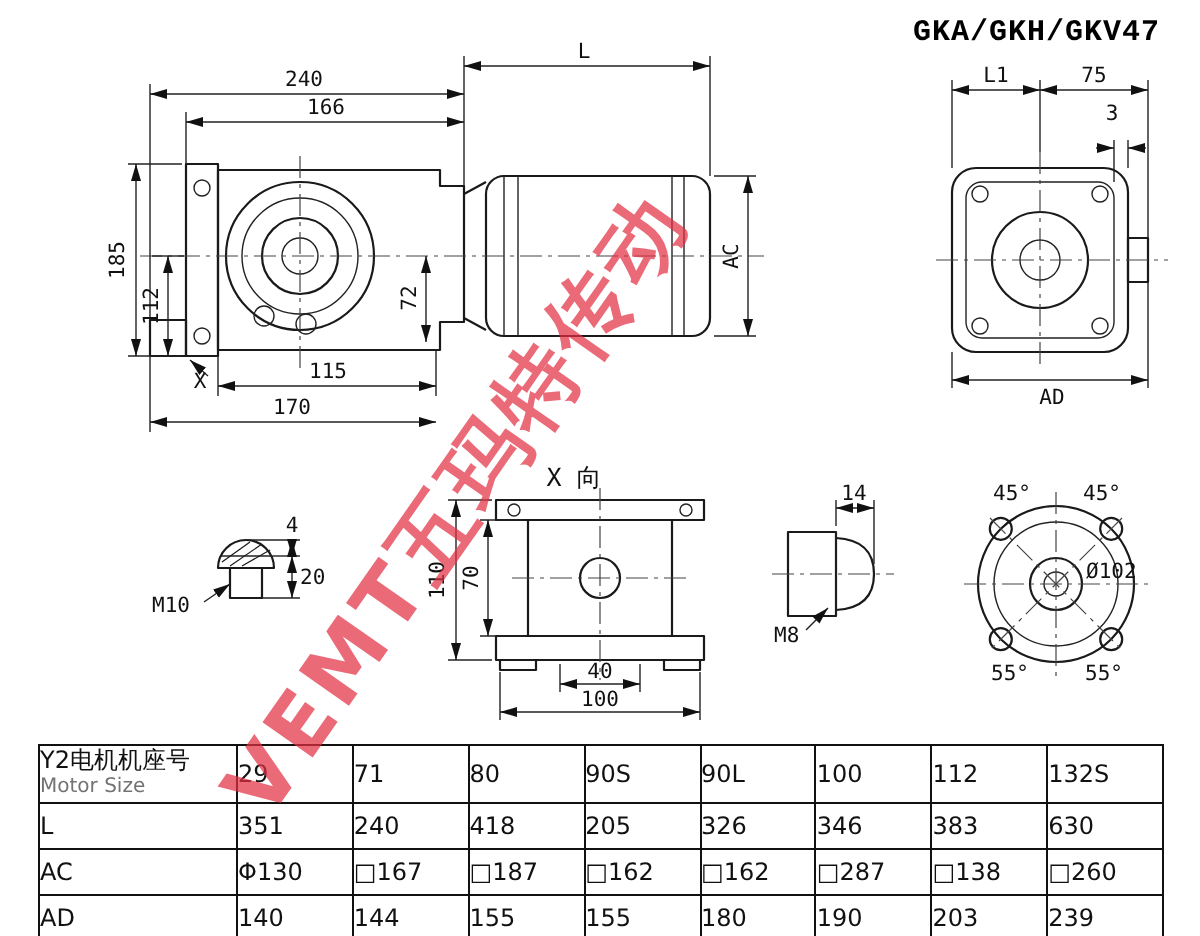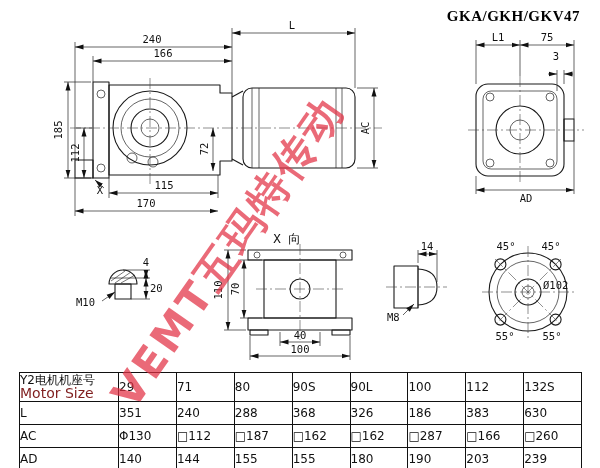"GKA/GKH/GKV47" .title { font-family: Liberation Serif, serif -> Liberation Mono, monospace }
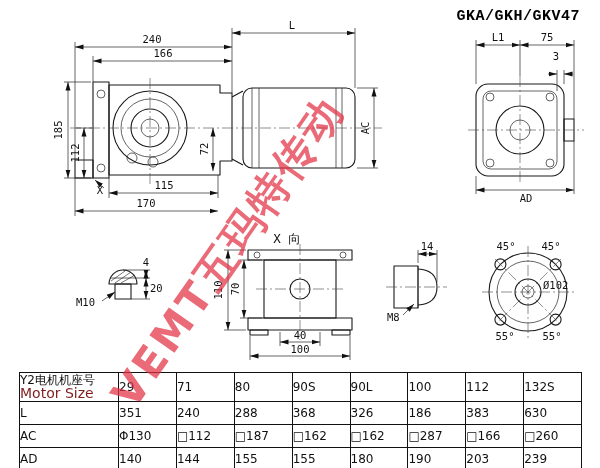"Motor Size" .en { color: #7f1d1d -> #737373; font-size: 14px -> 10px }
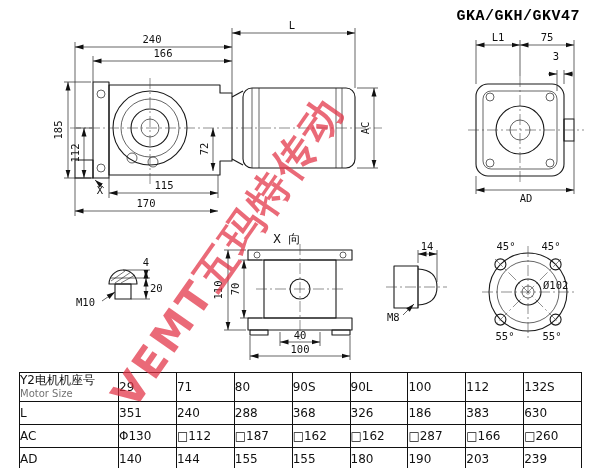"288" td { text: 288 -> 418 }
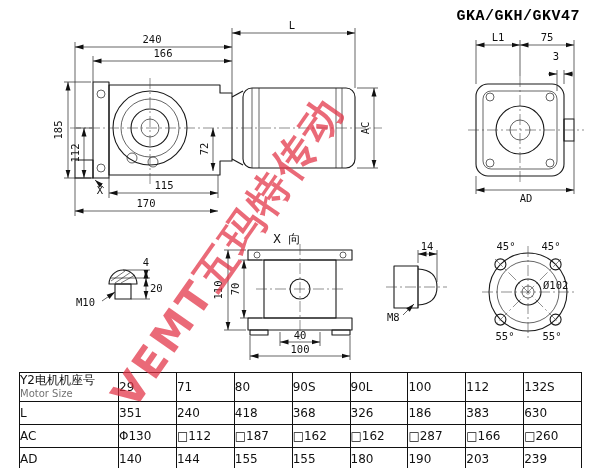"368" td { text: 368 -> 205 }
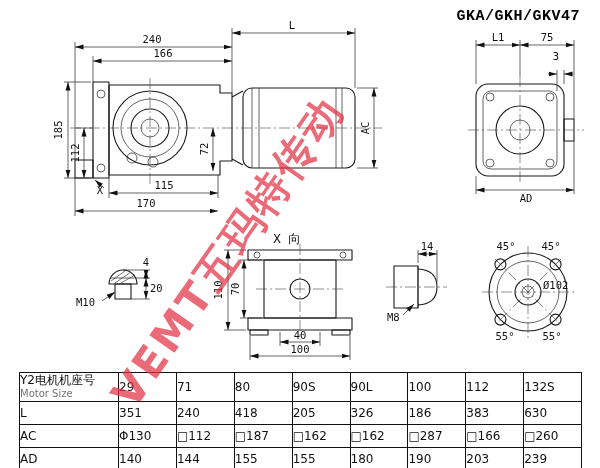"186" td { text: 186 -> 346 }
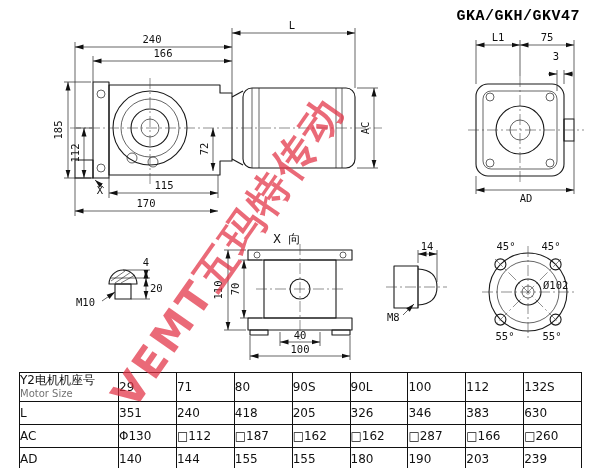"□112" td { text: 112 -> 167 }
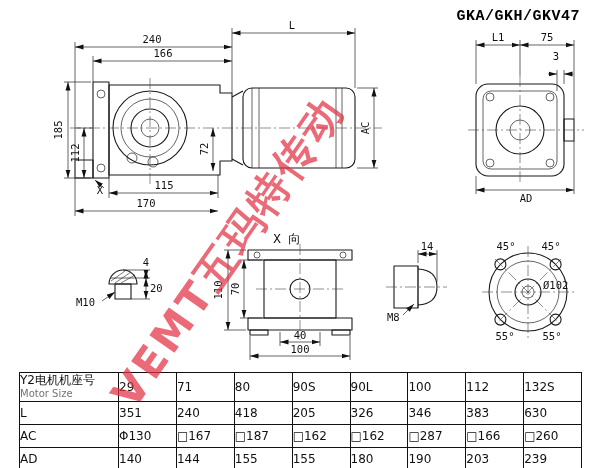"□166" td { text: 166 -> 138 }
